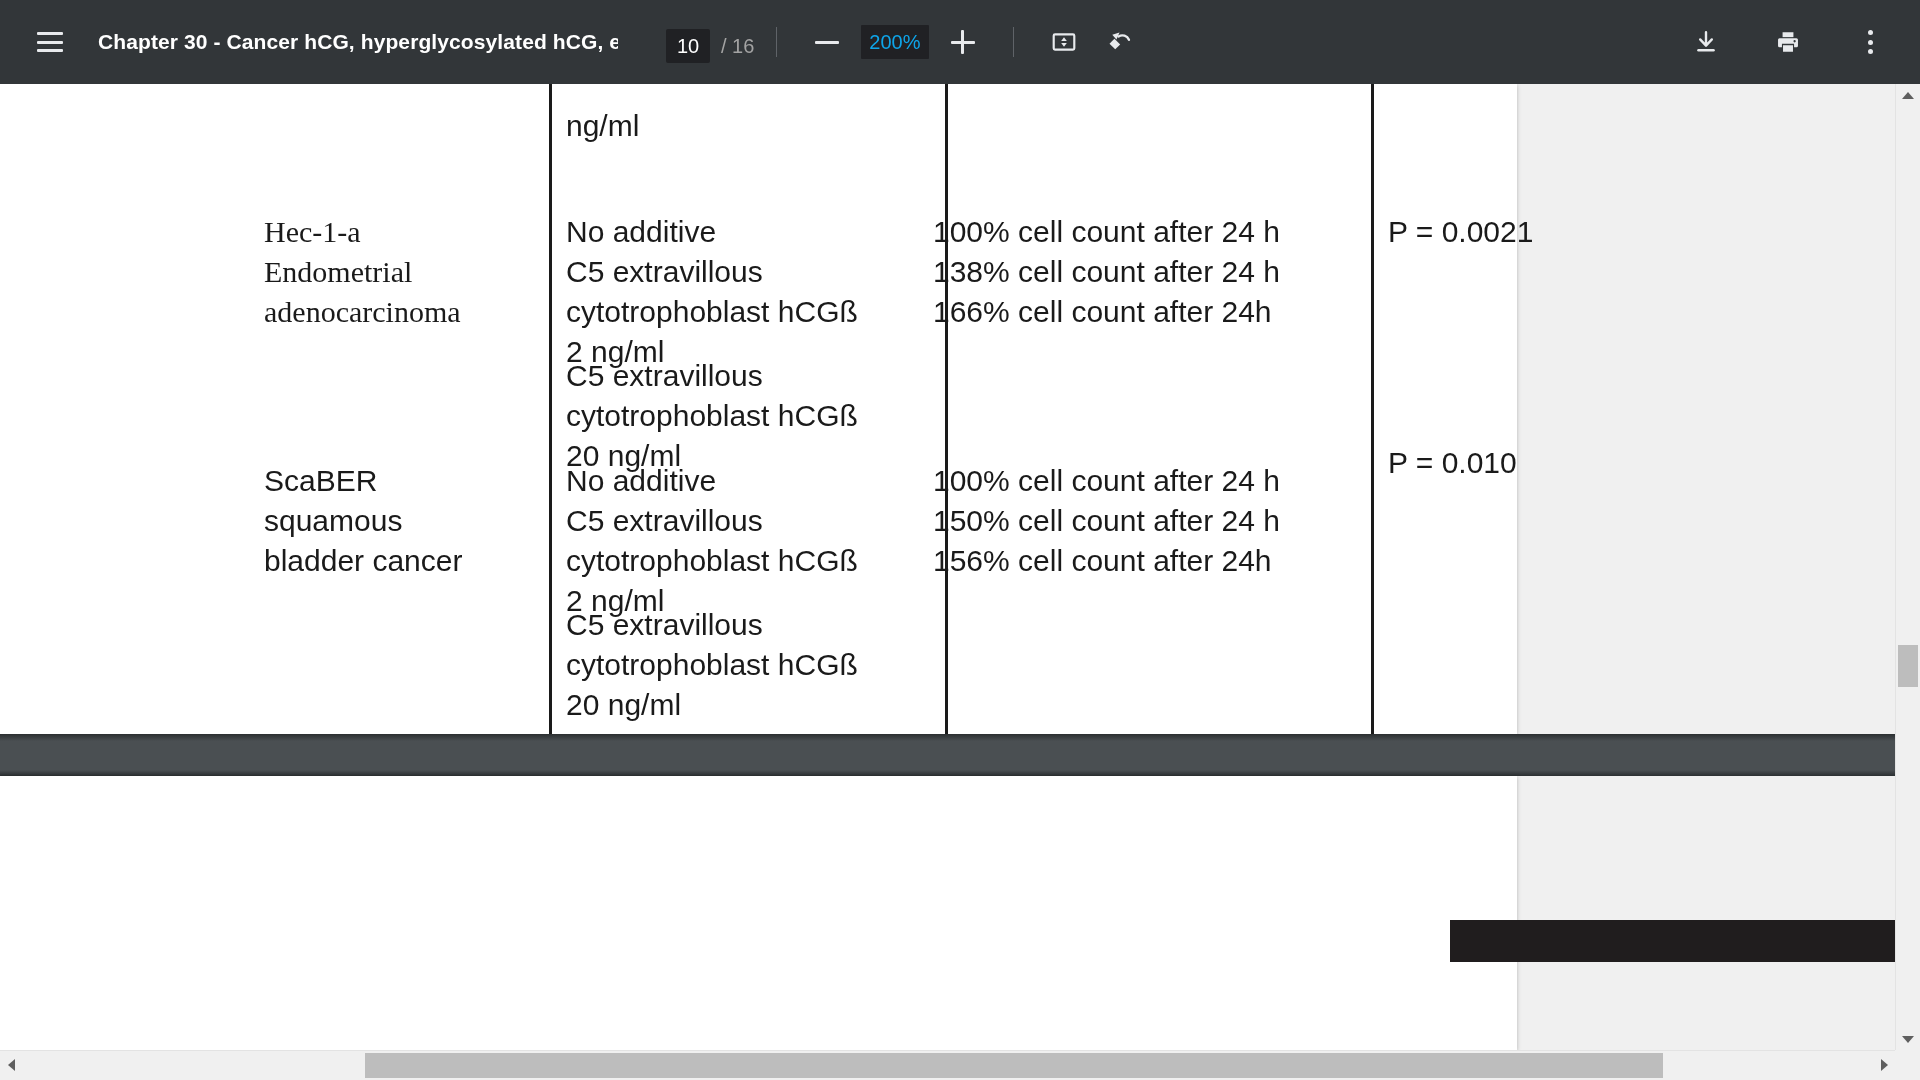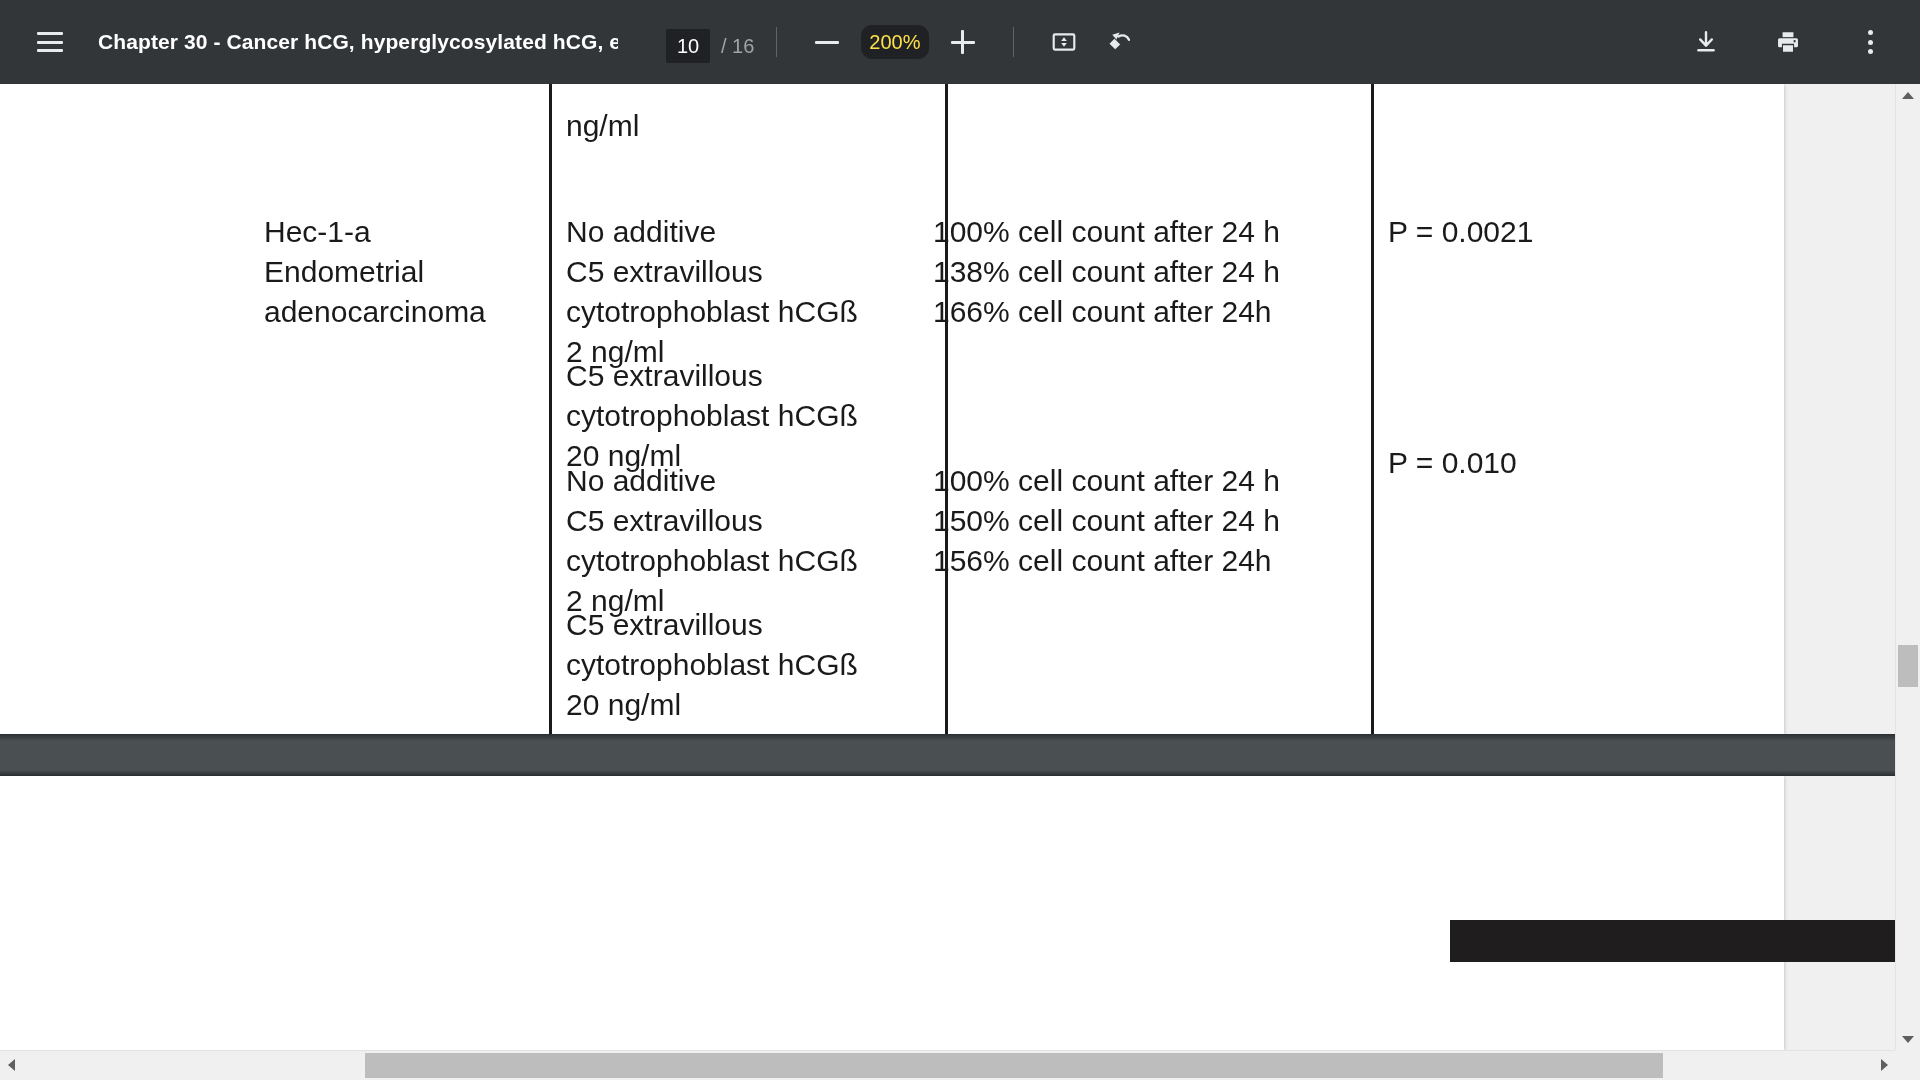"200%" .zoom-value { border-radius: 11px -> 1px; color: #fde047 -> #0ea5e9 }
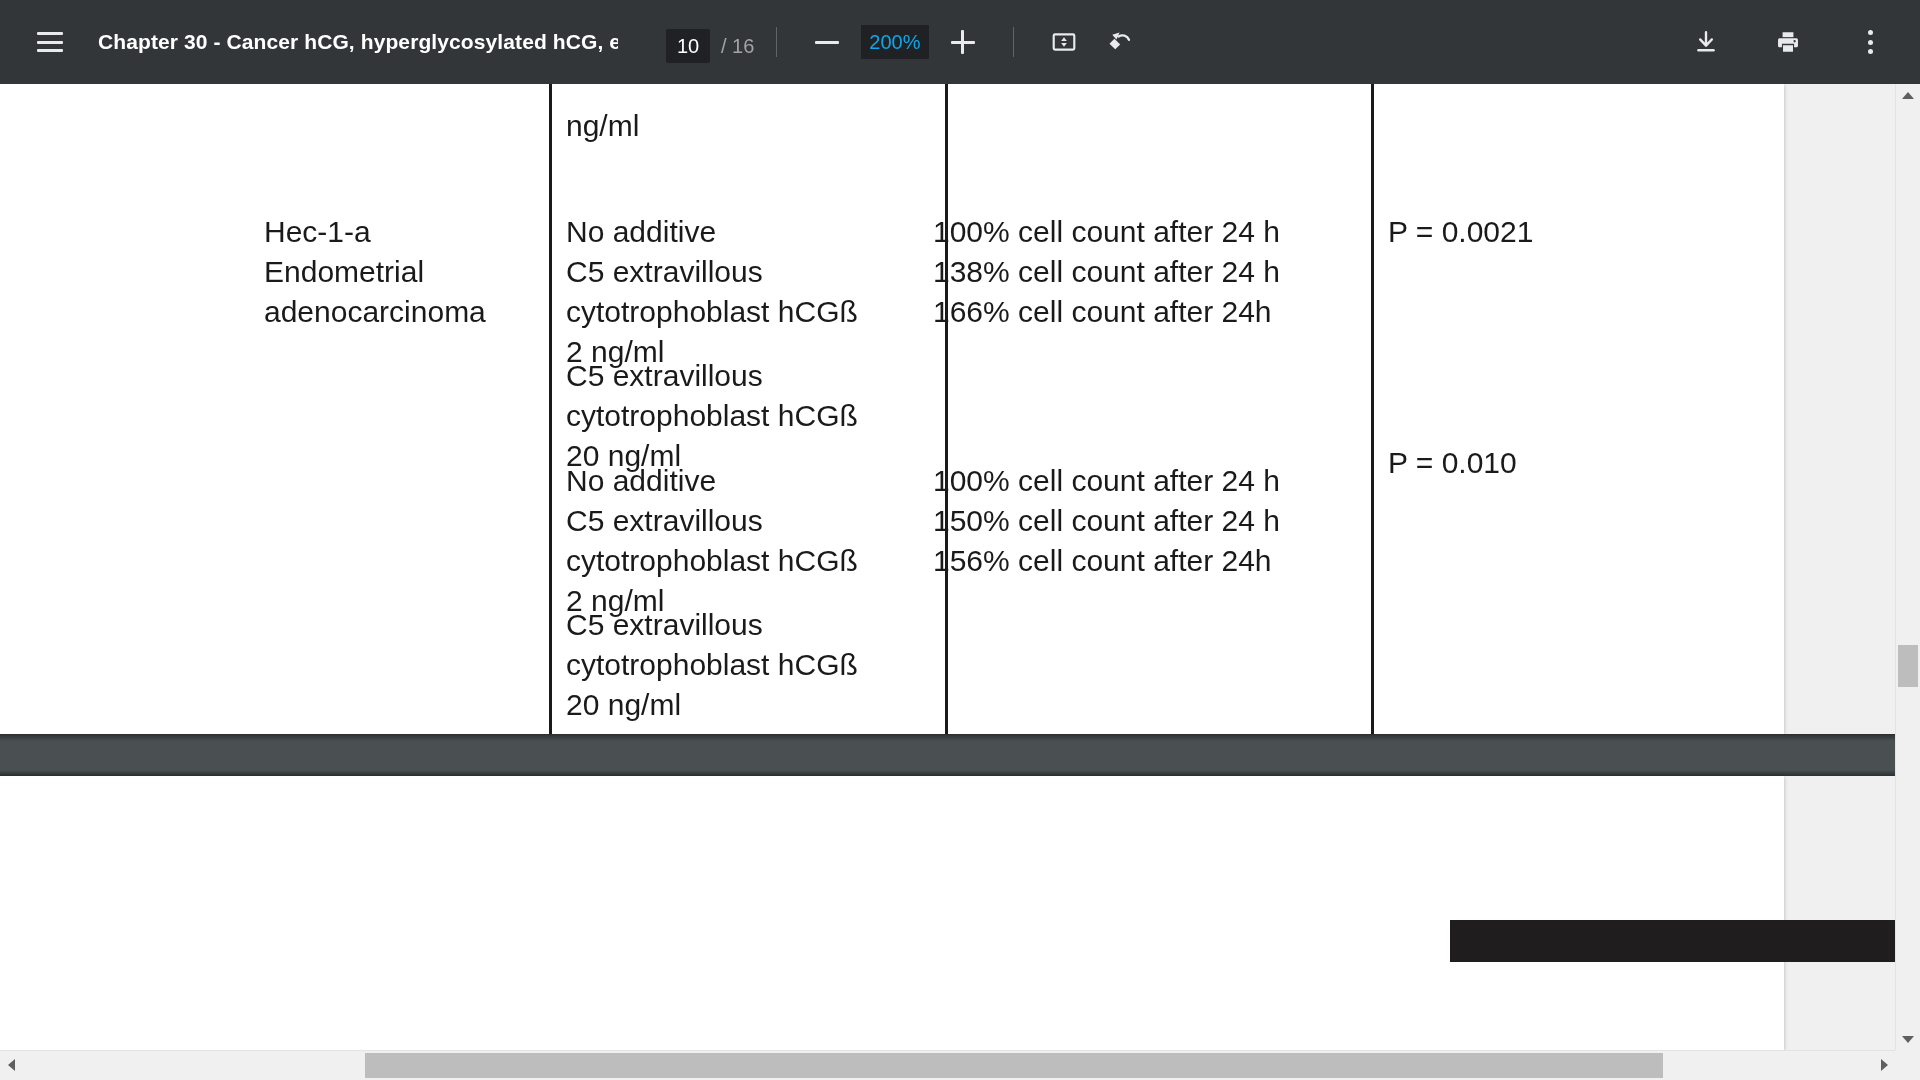"ng/ml" .page { width: 1784px -> 1517px }
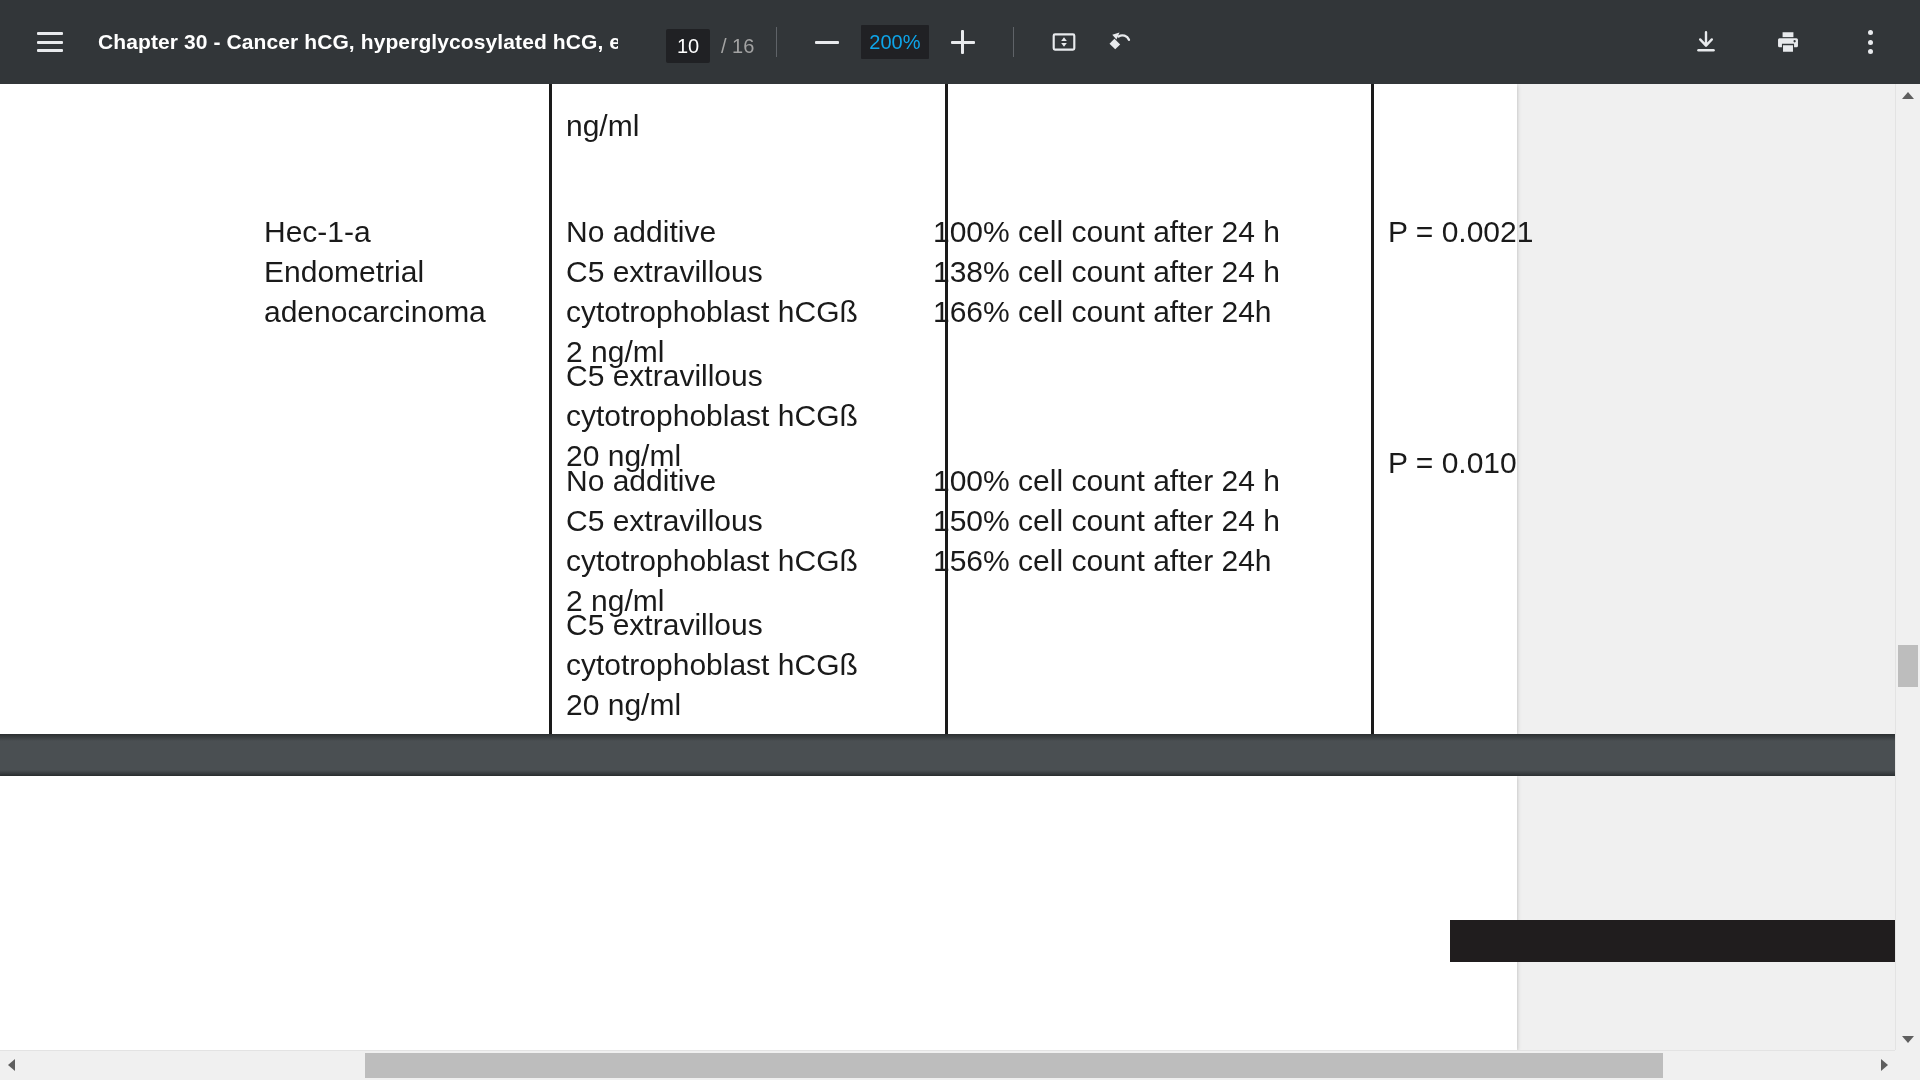"Hec-1-a" div.cell { font-family: none -> Liberation Serif, serif }
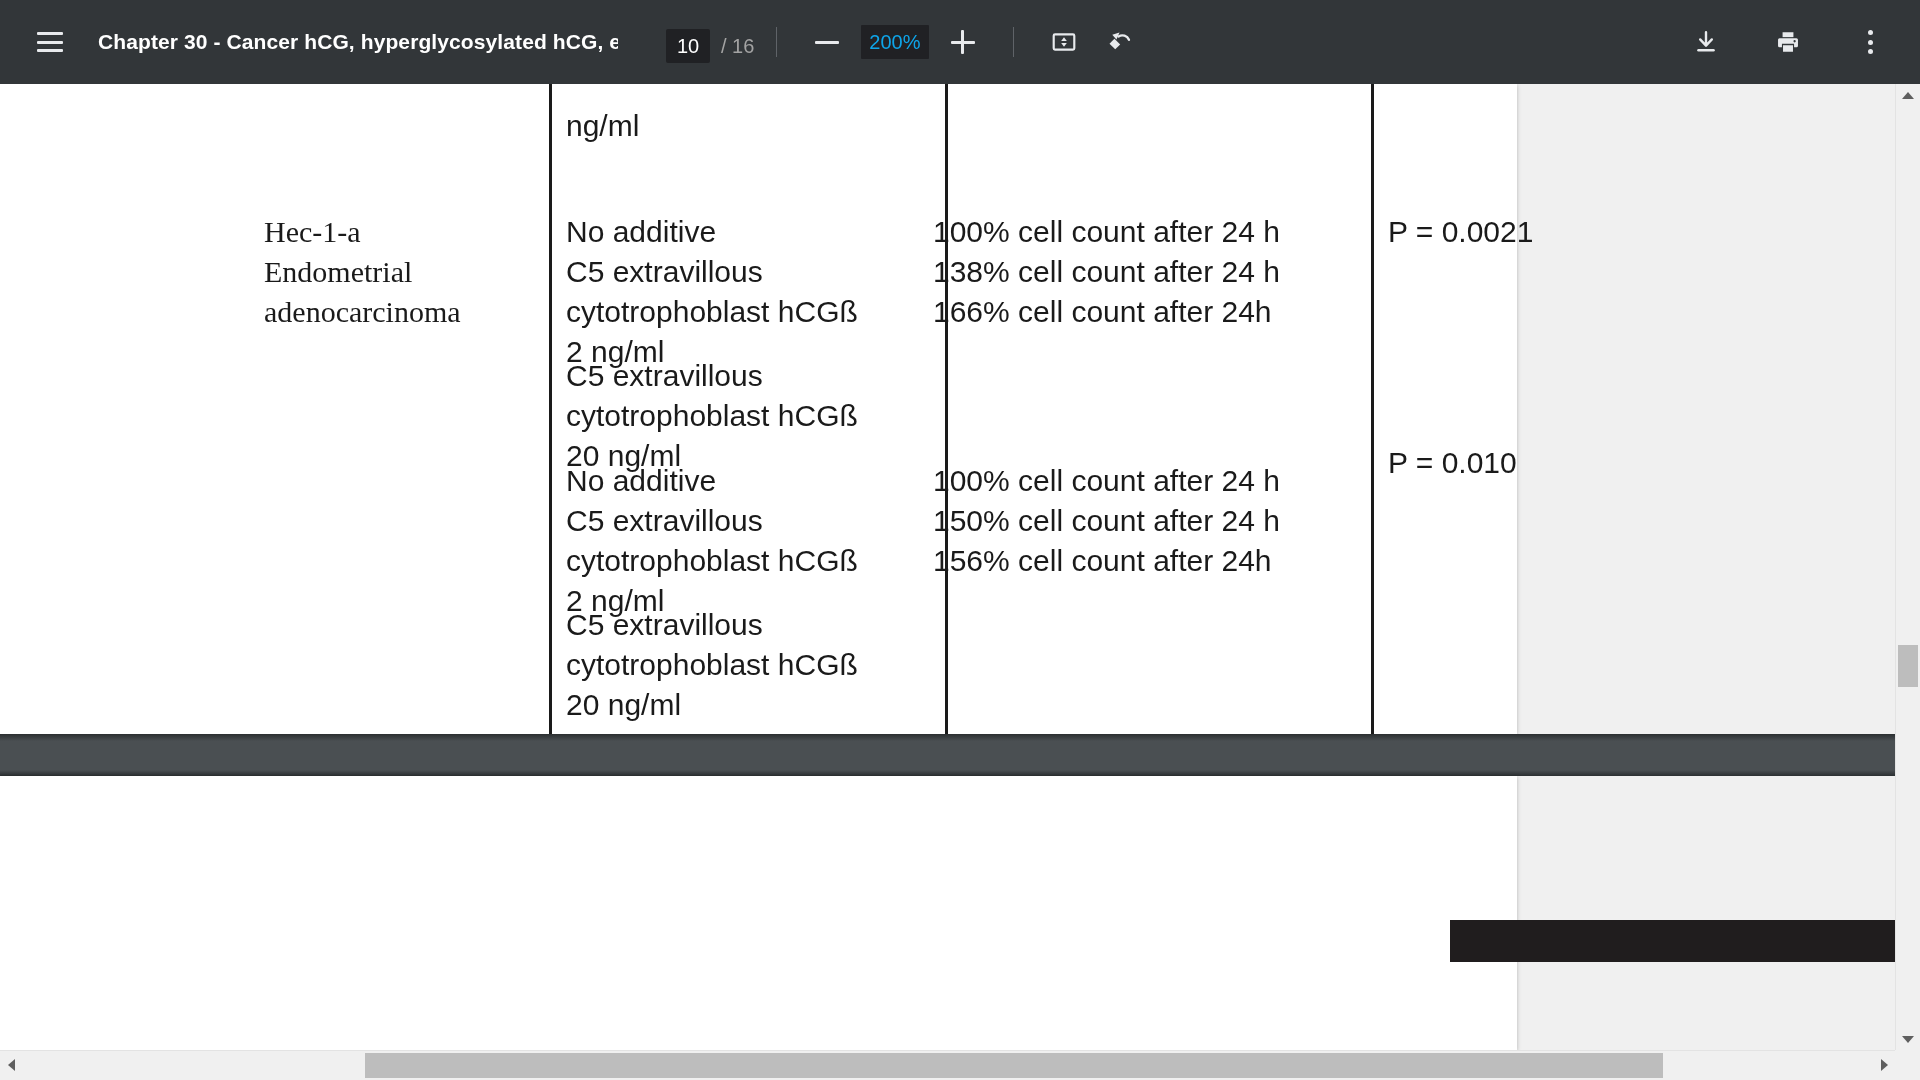"ScaBER" div.cell { html: none -> <div>ScaBER squamous bladder cancer</div> }
